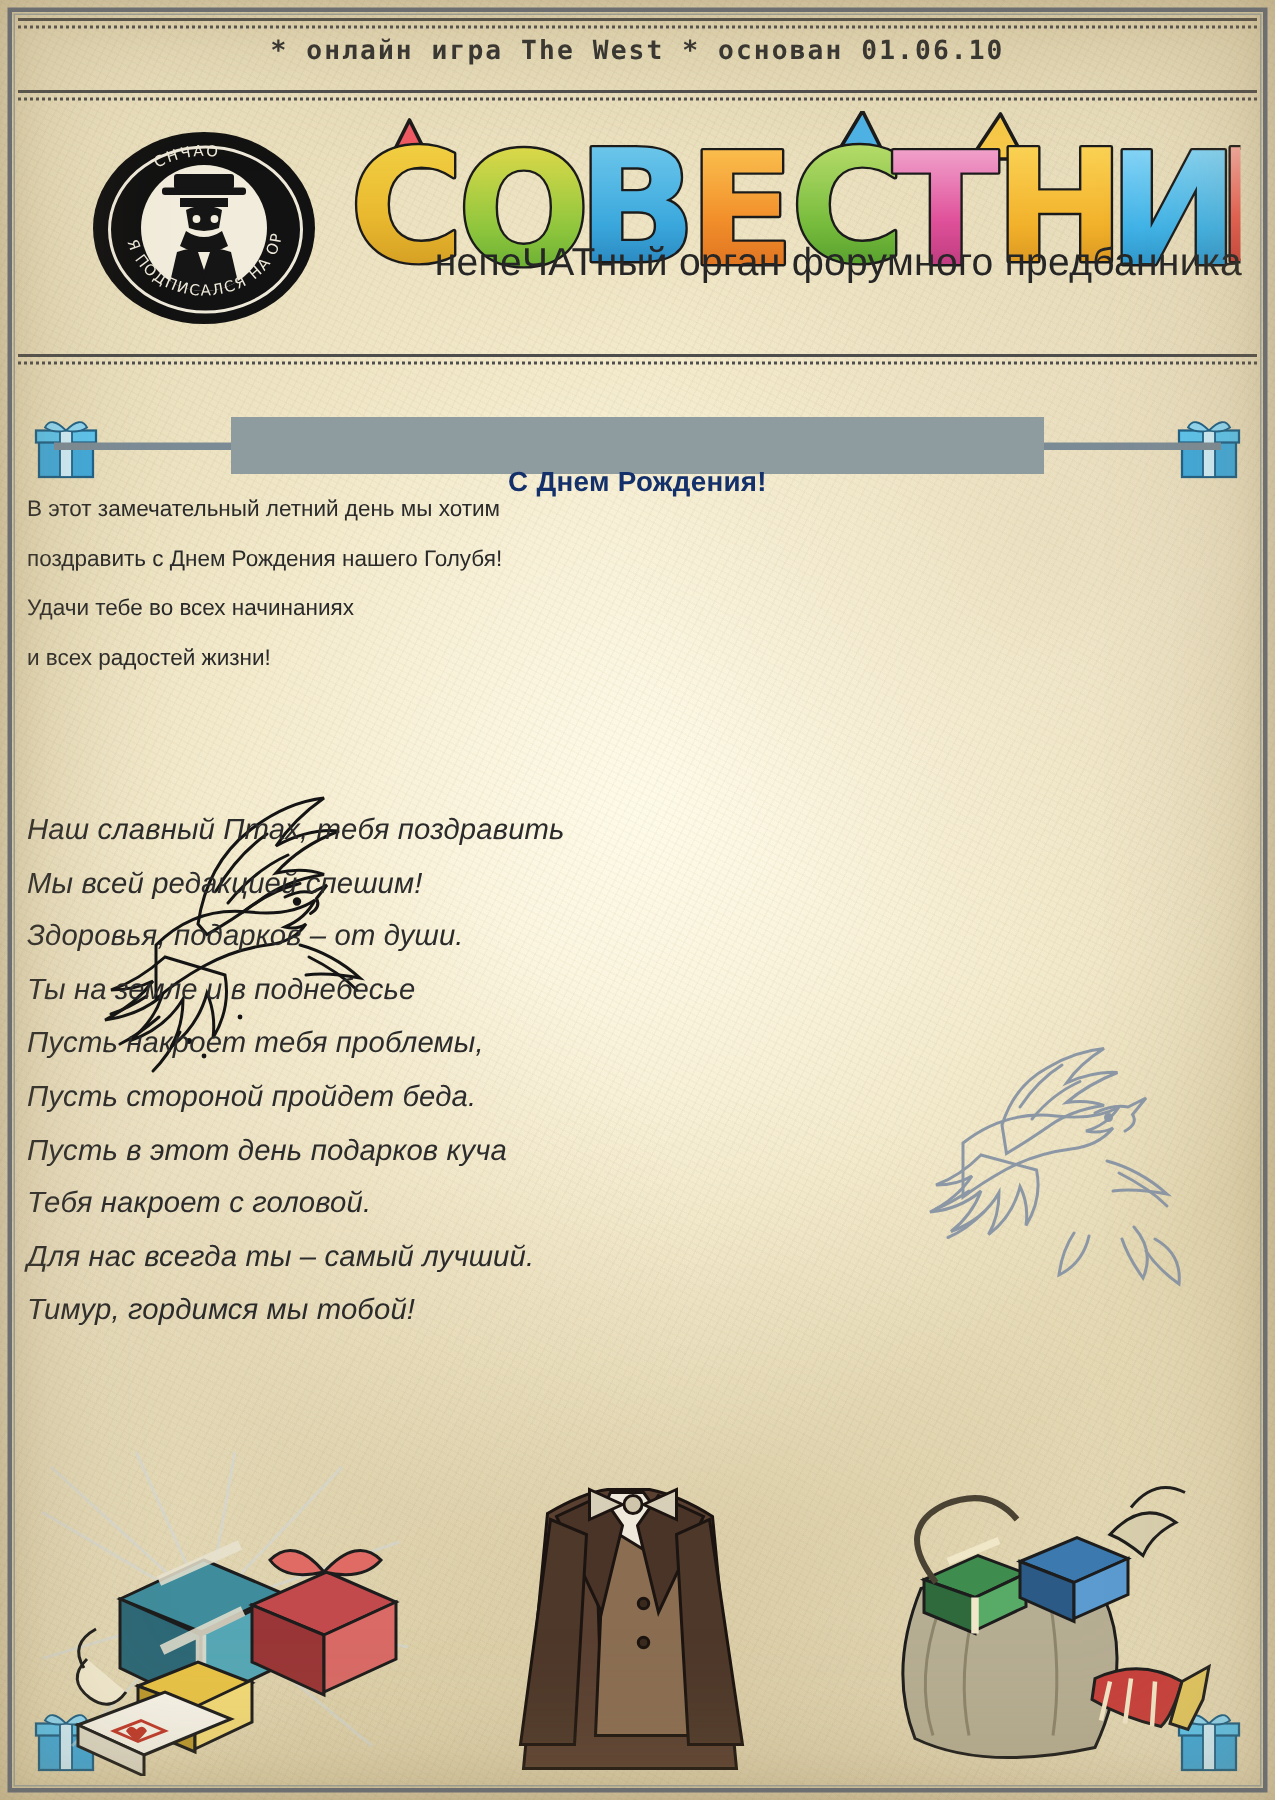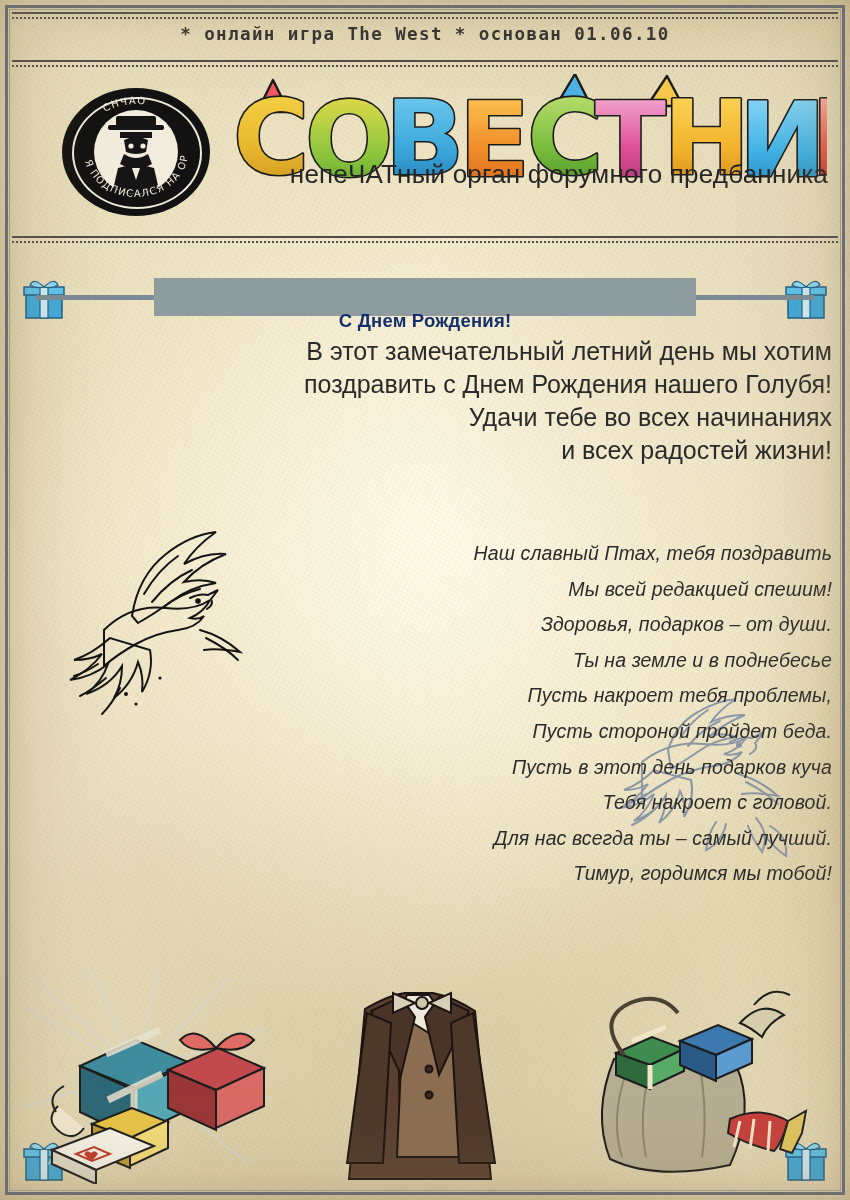"В этот замечательный летний день" .intro { font-size: 25px -> 15px; text-align: right -> left; top: 77px -> 65px }
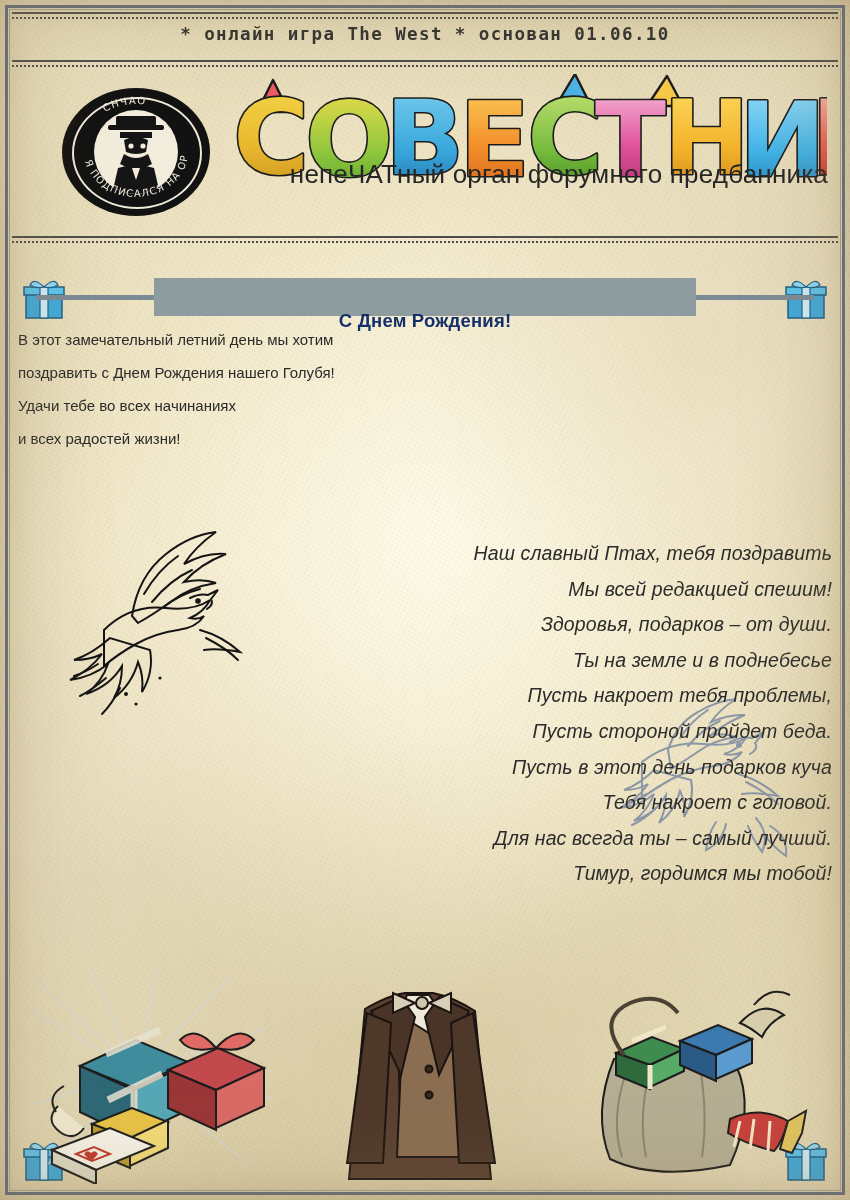"Наш славный Птах, тебя поздравить" .poem { text-align: right -> left }
